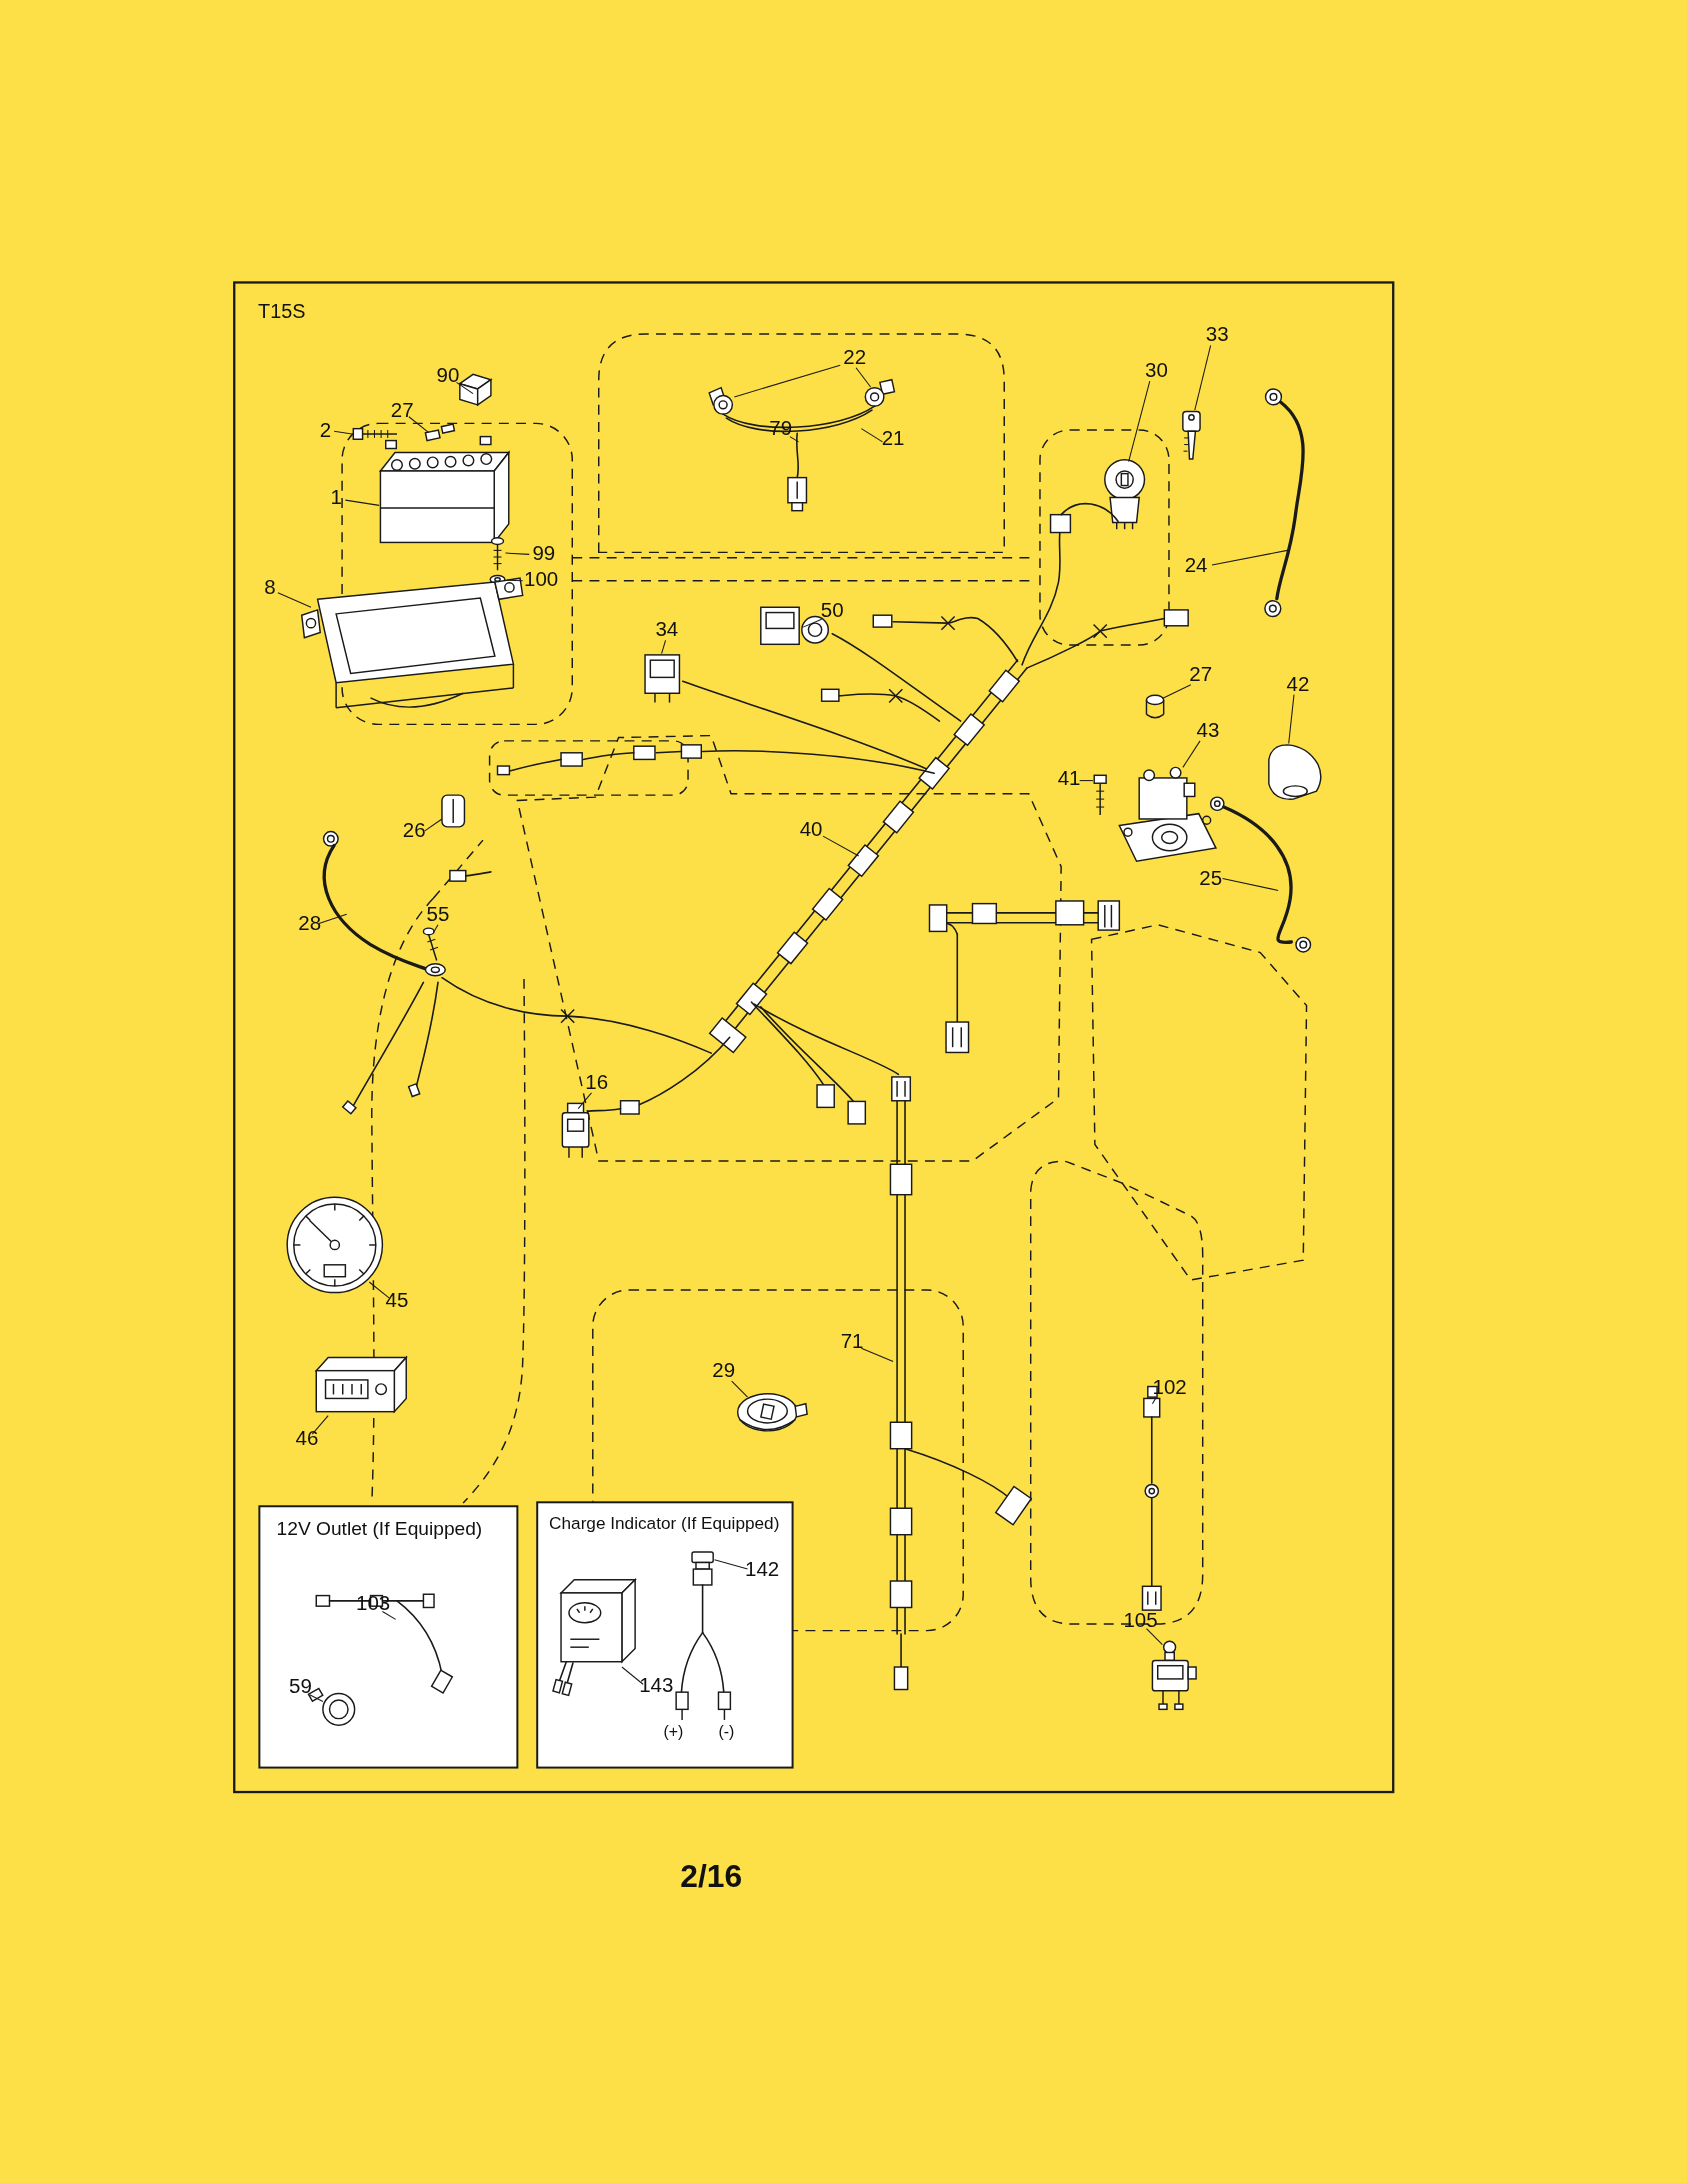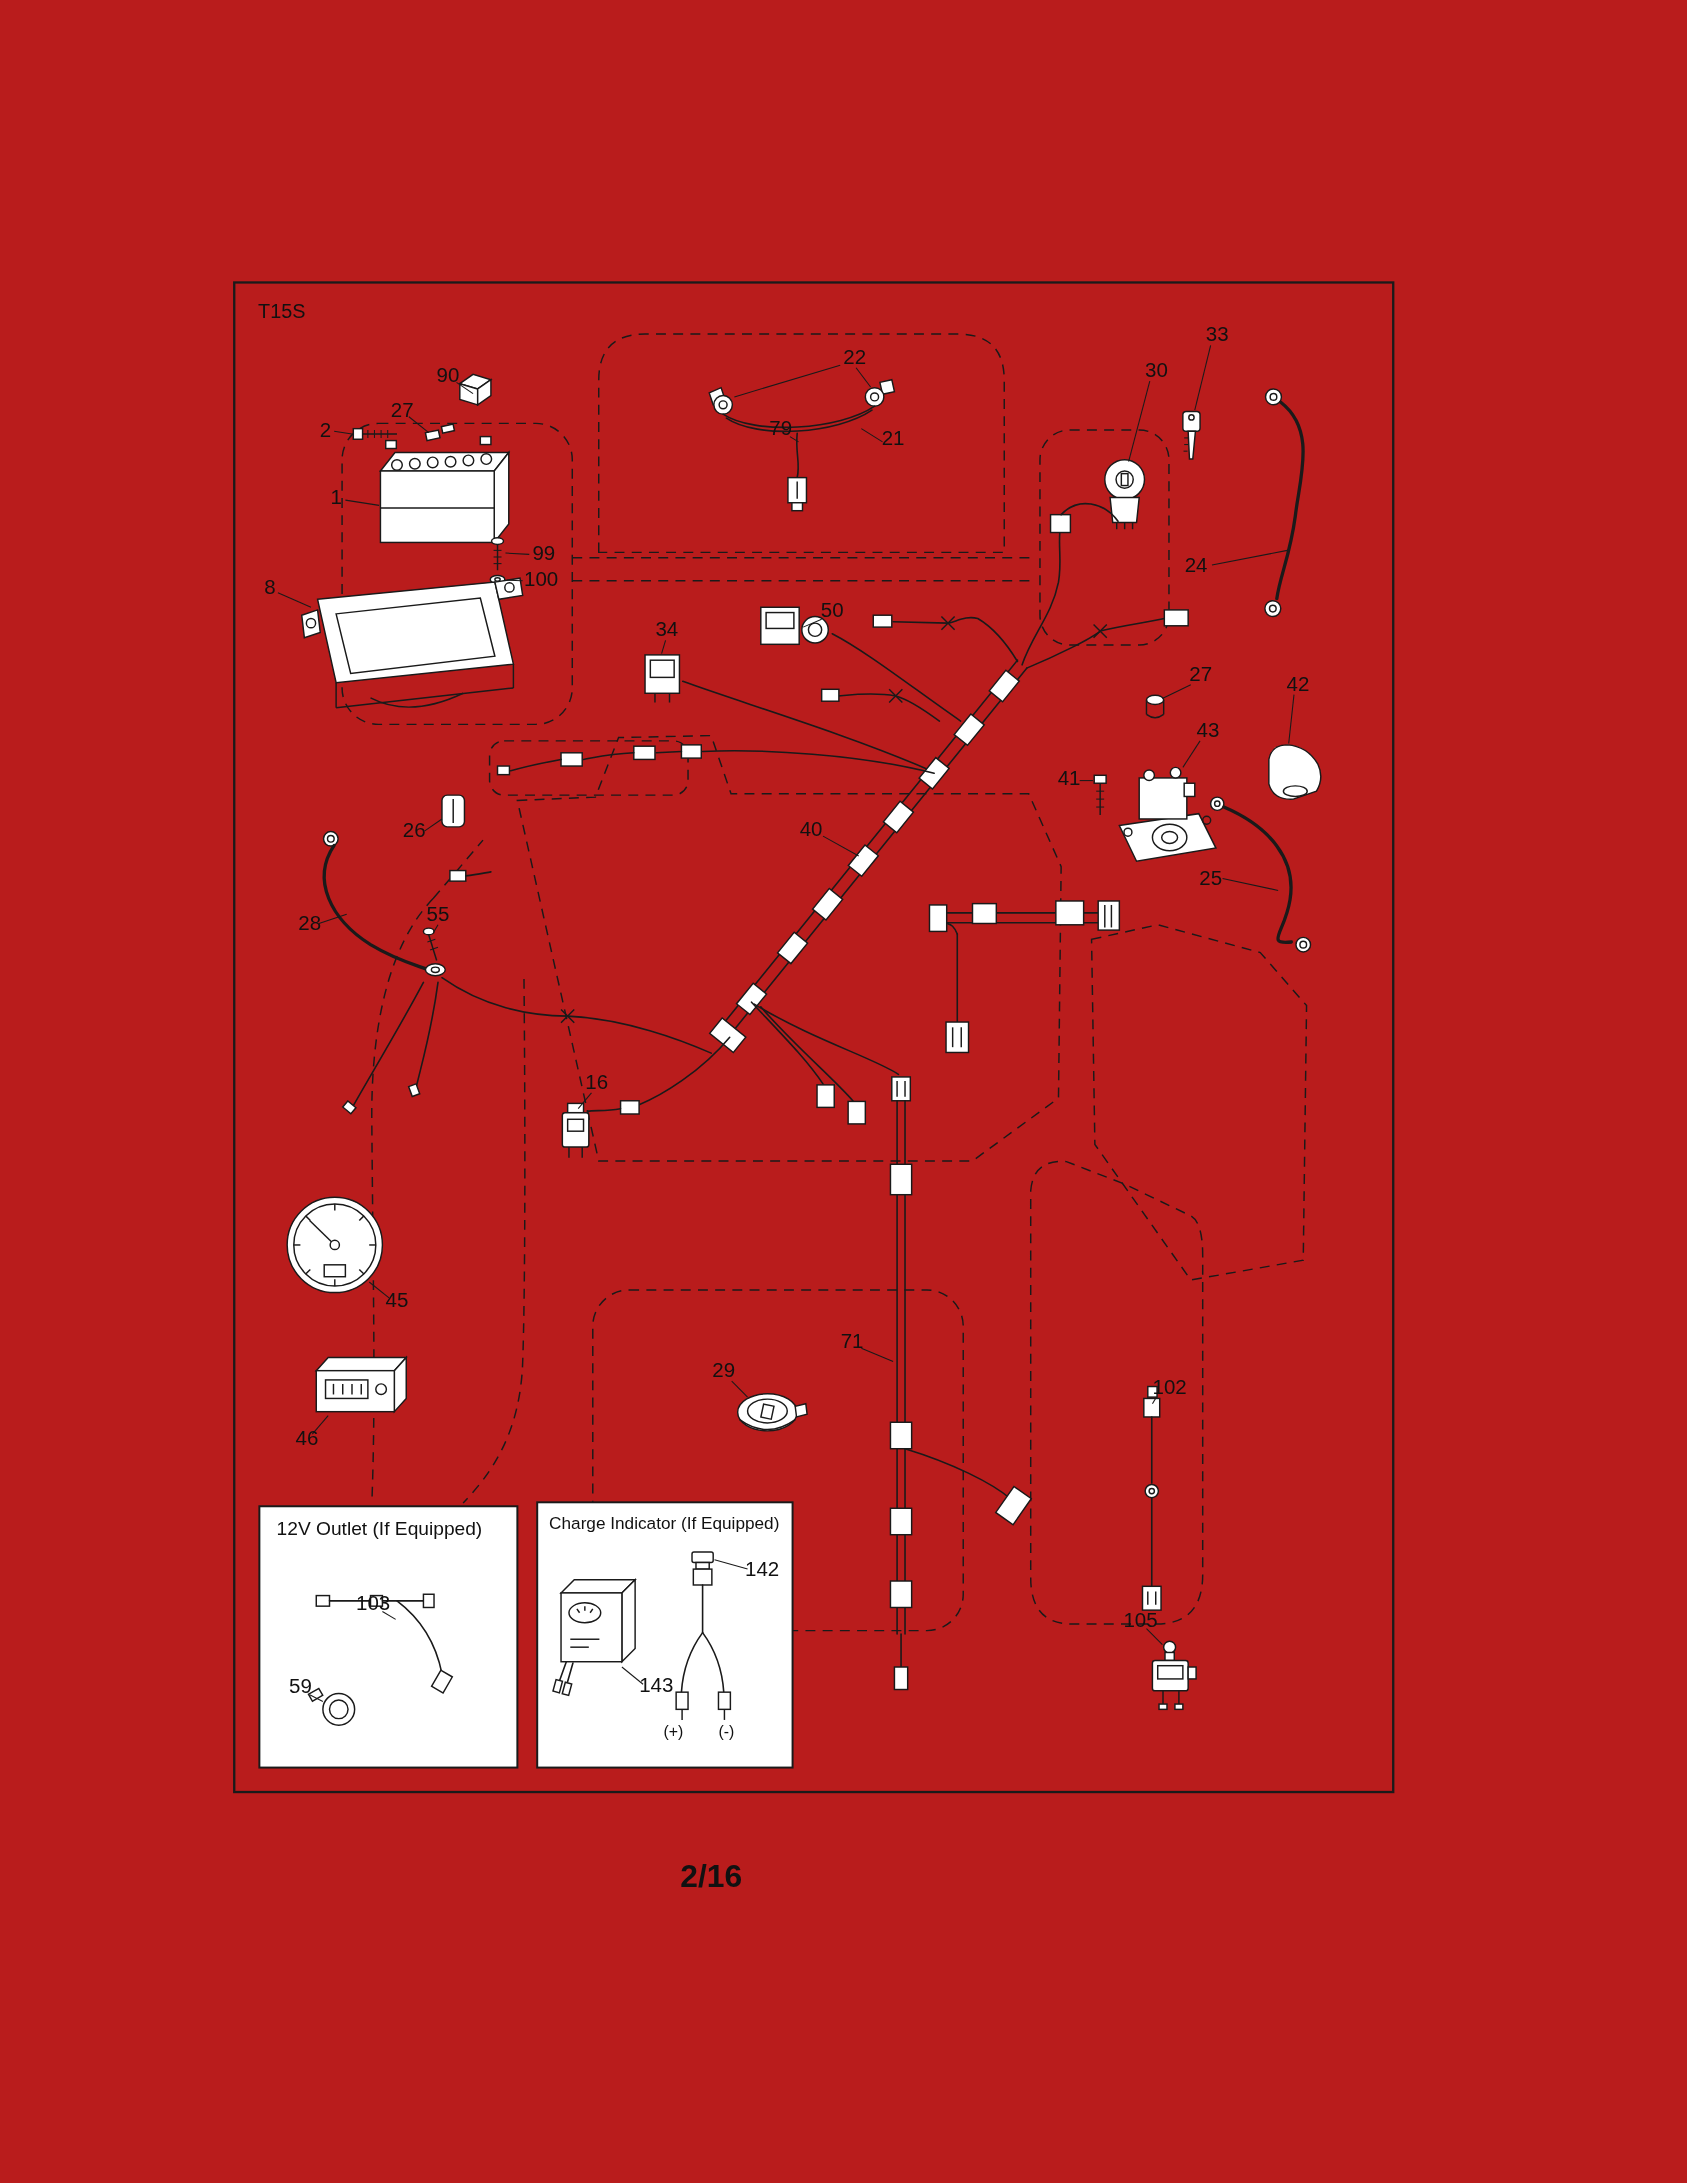"T15S" .page { background: #b91c1c -> #fde047 }
